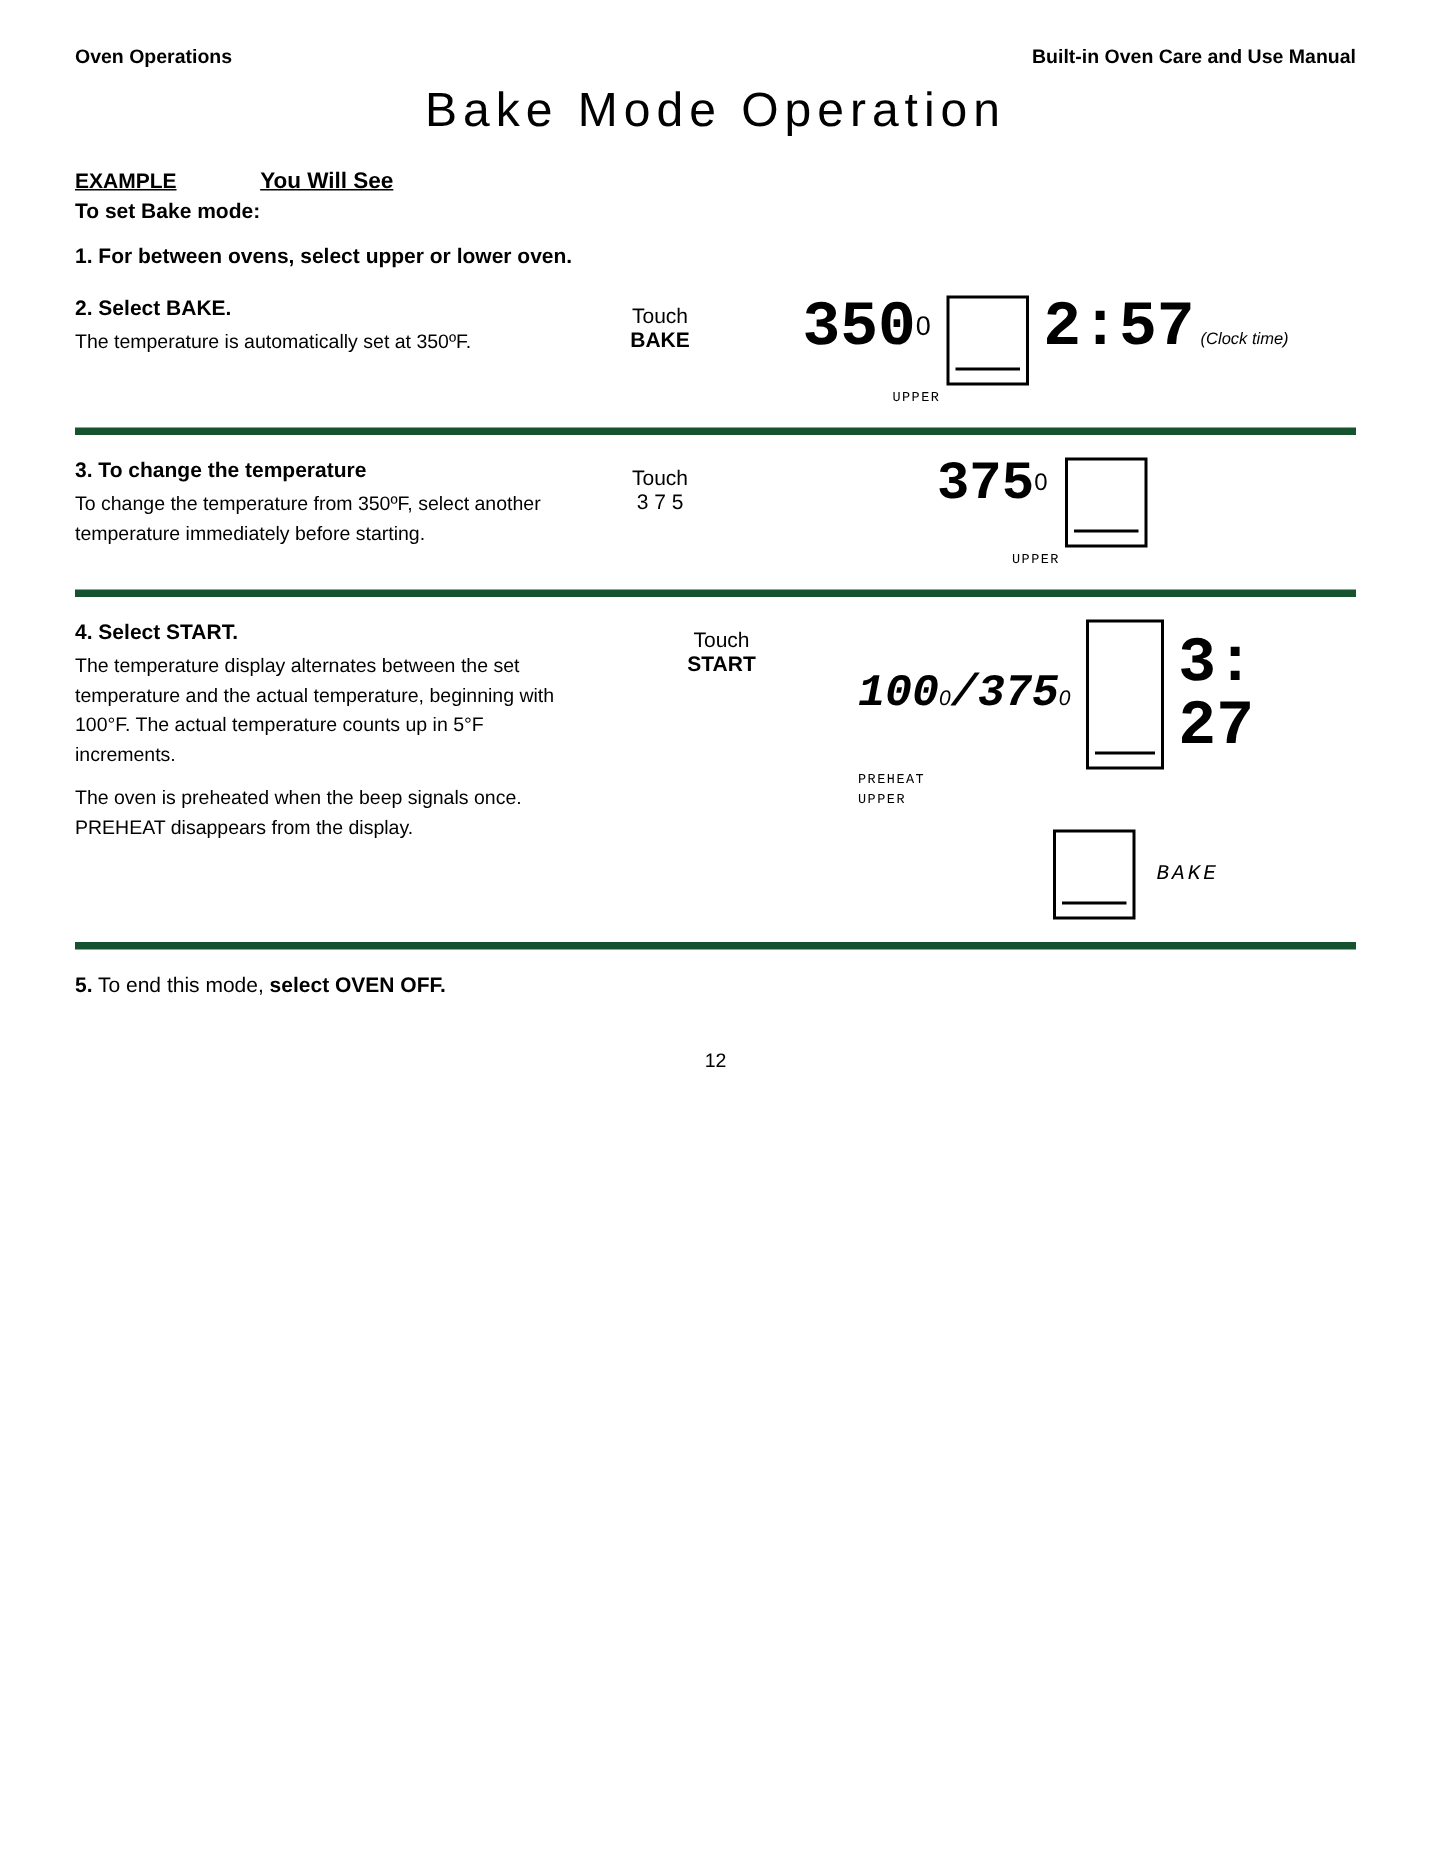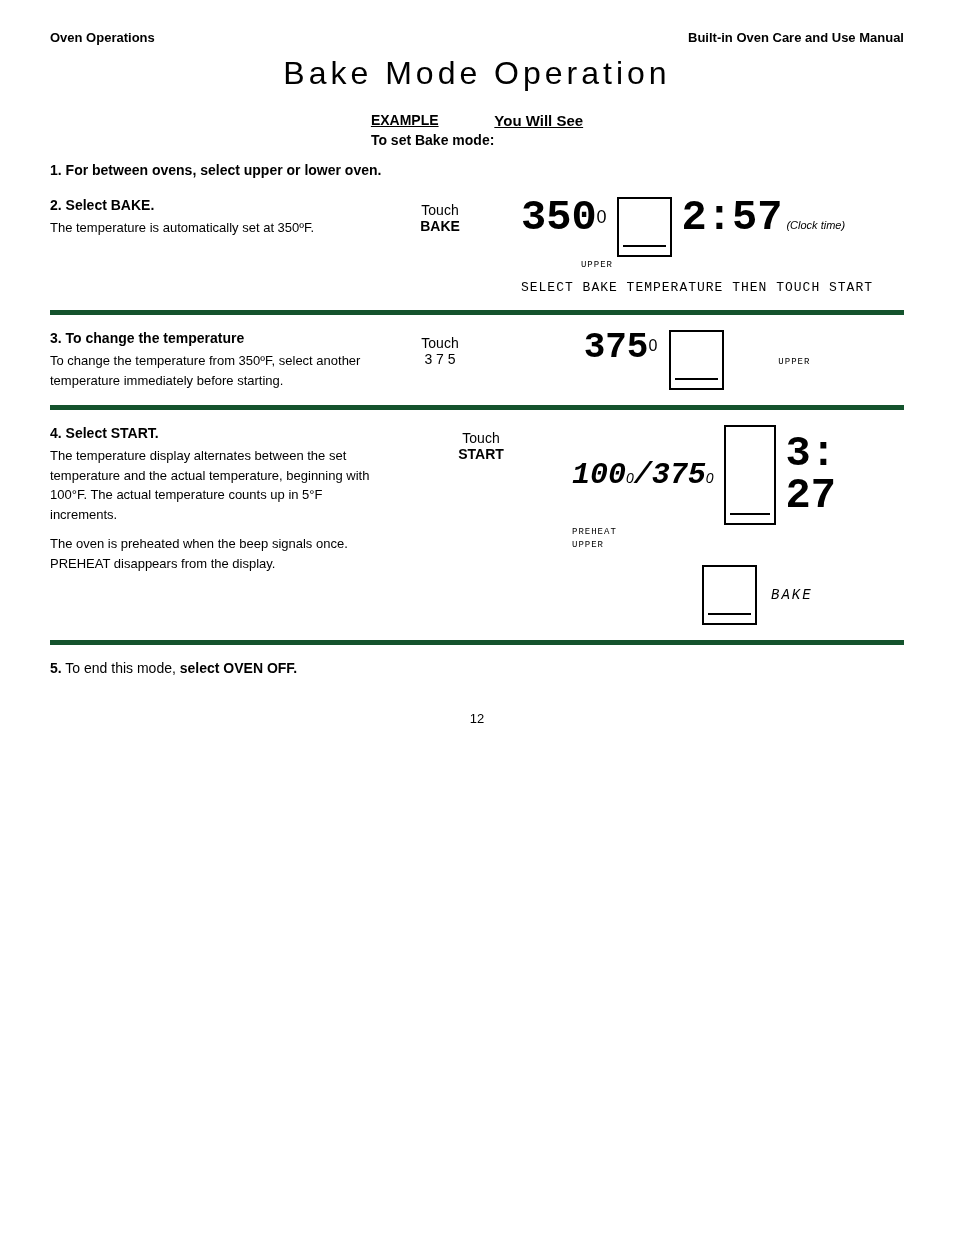"EXAMPLE" div { justify-content: center -> flex-start }
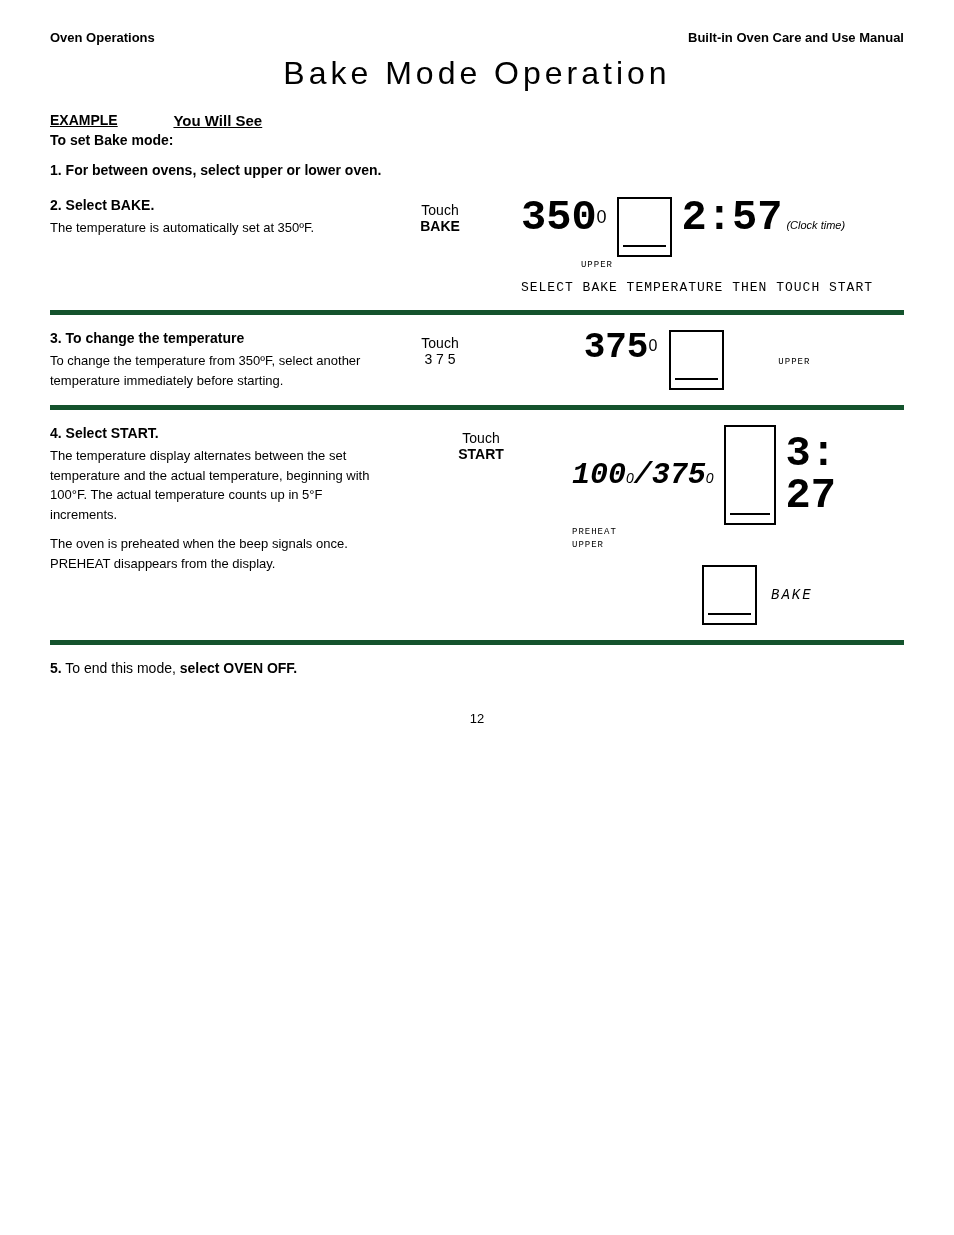"SELECT BAKE TEMPERATURE THEN TOUCH" div { html: <div> <div>SELECT BAKE TEMPERATURE THEN TOUCH START</div> </div> -> none }
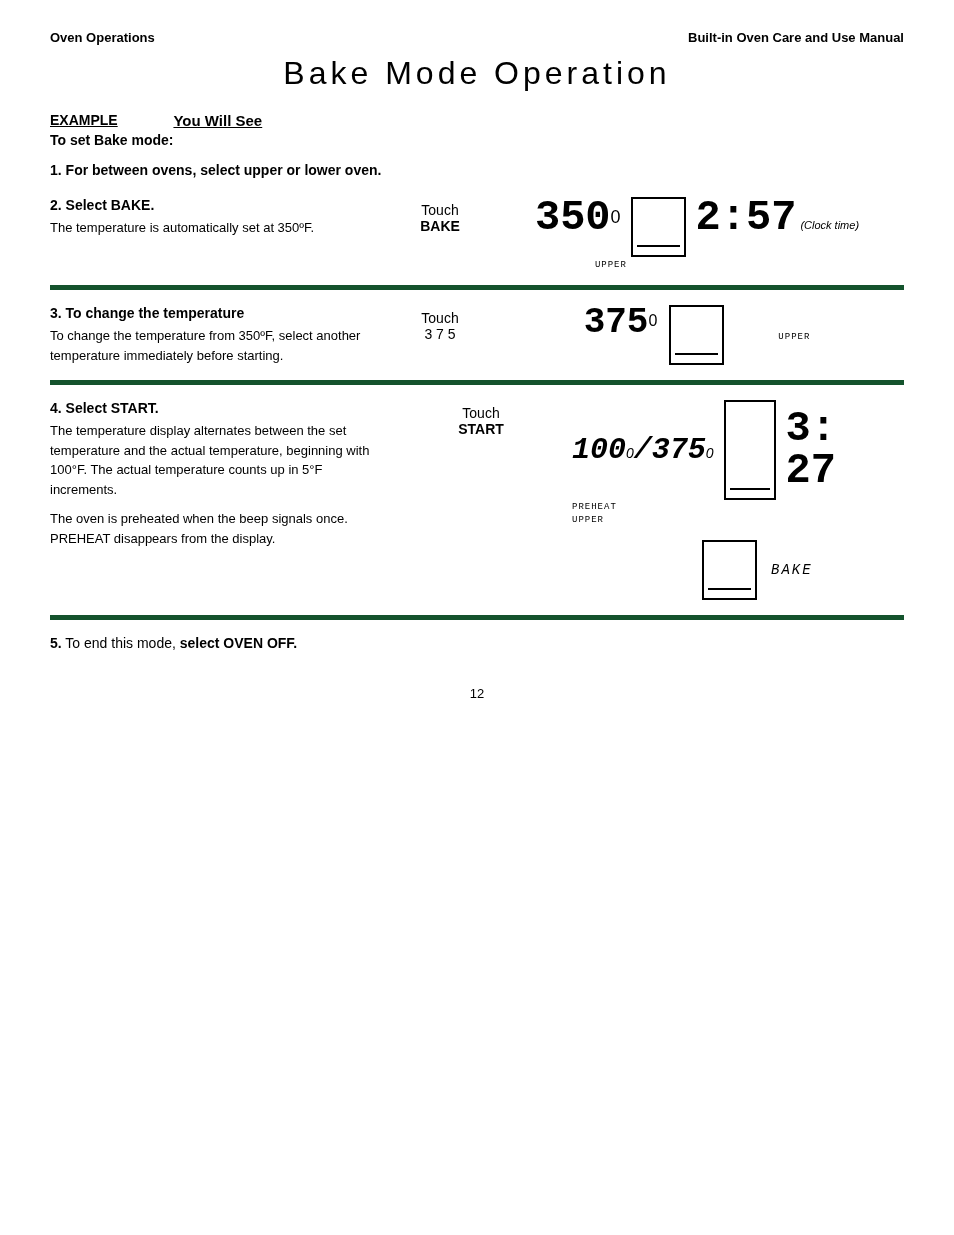"3750" div { align-items: center -> flex-start; flex-direction: row -> column }
